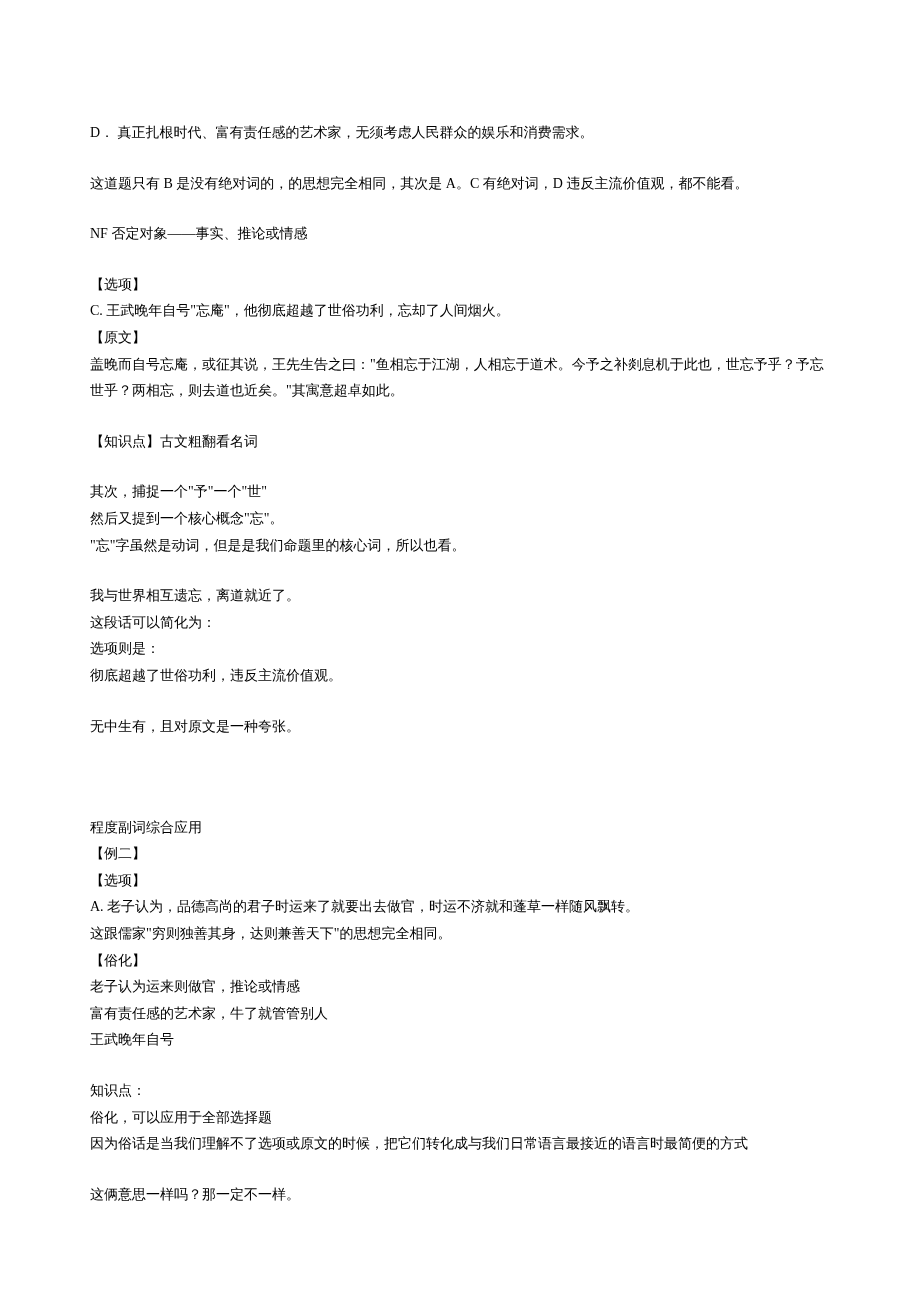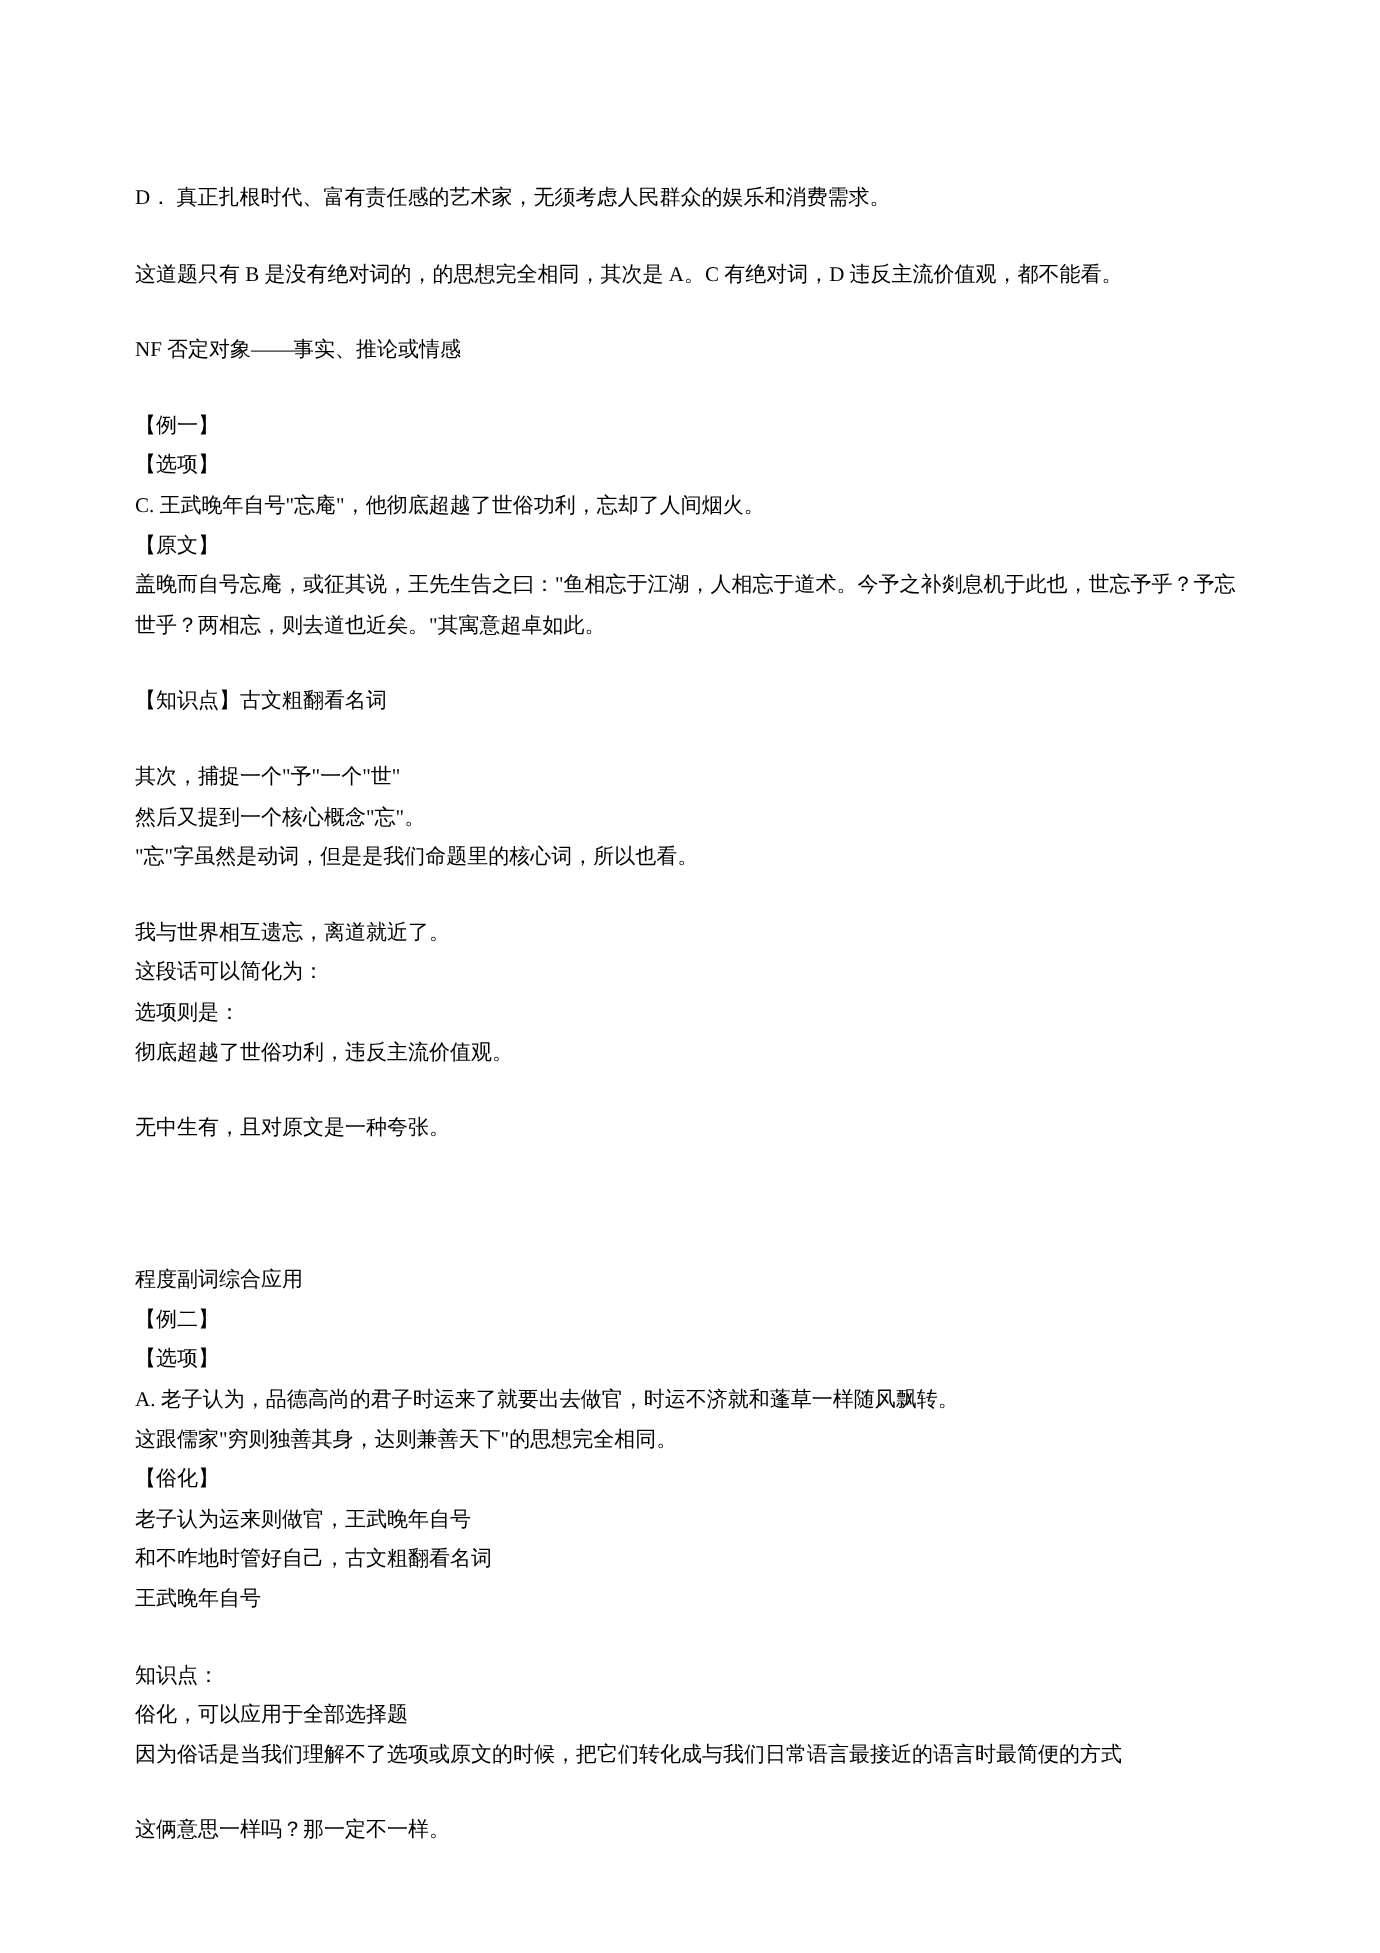"【例一】" p { html: <p>【例一】</p> -> none }
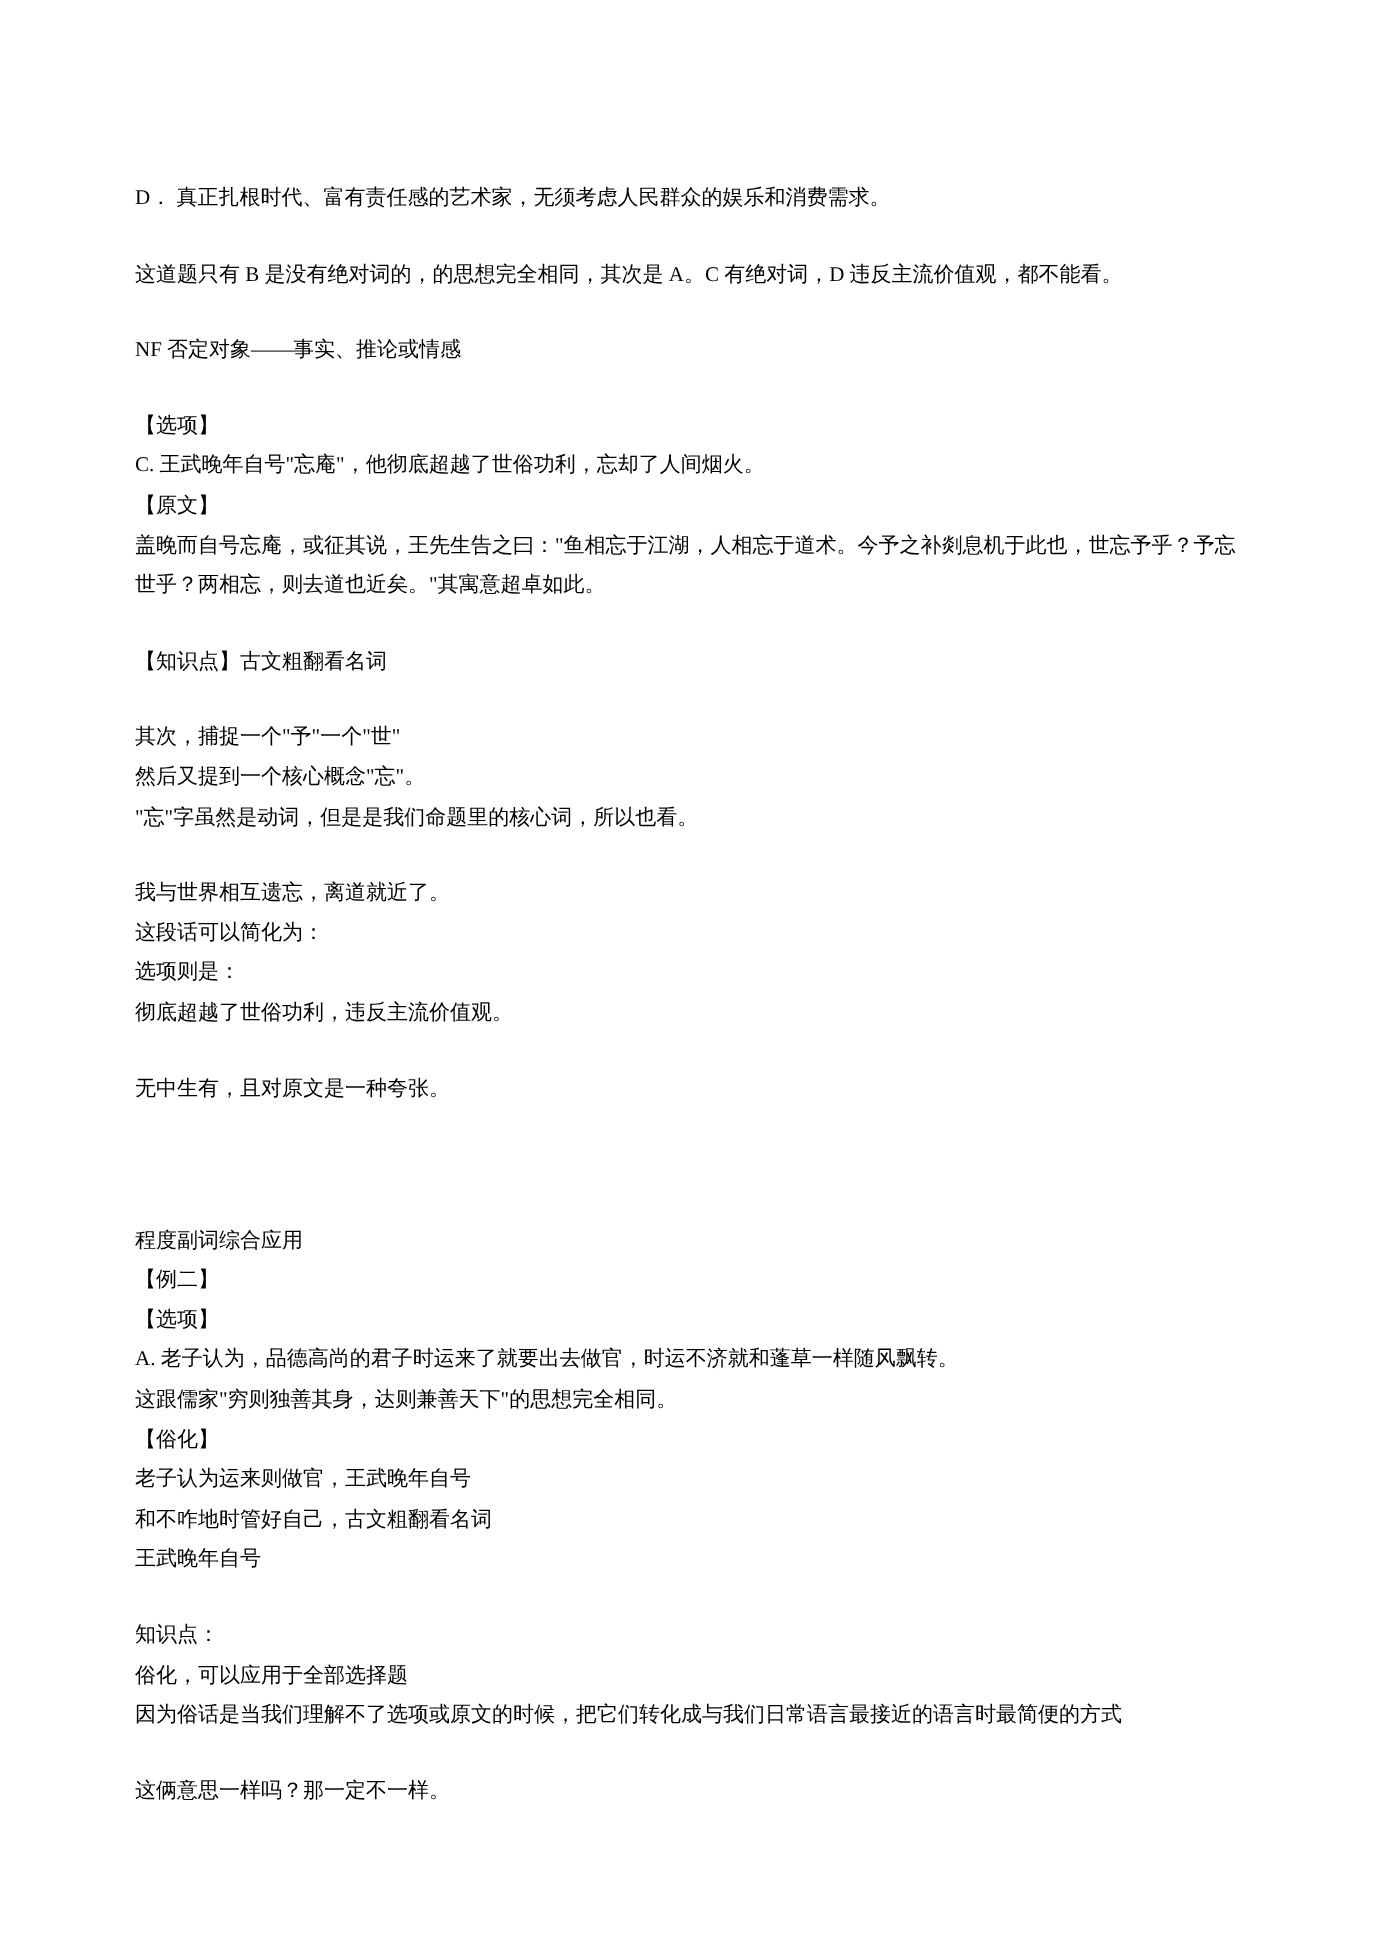"老子认为运来则做官，王武晚年自号" p { text: 王武晚年自号 -> 推论或情感 }
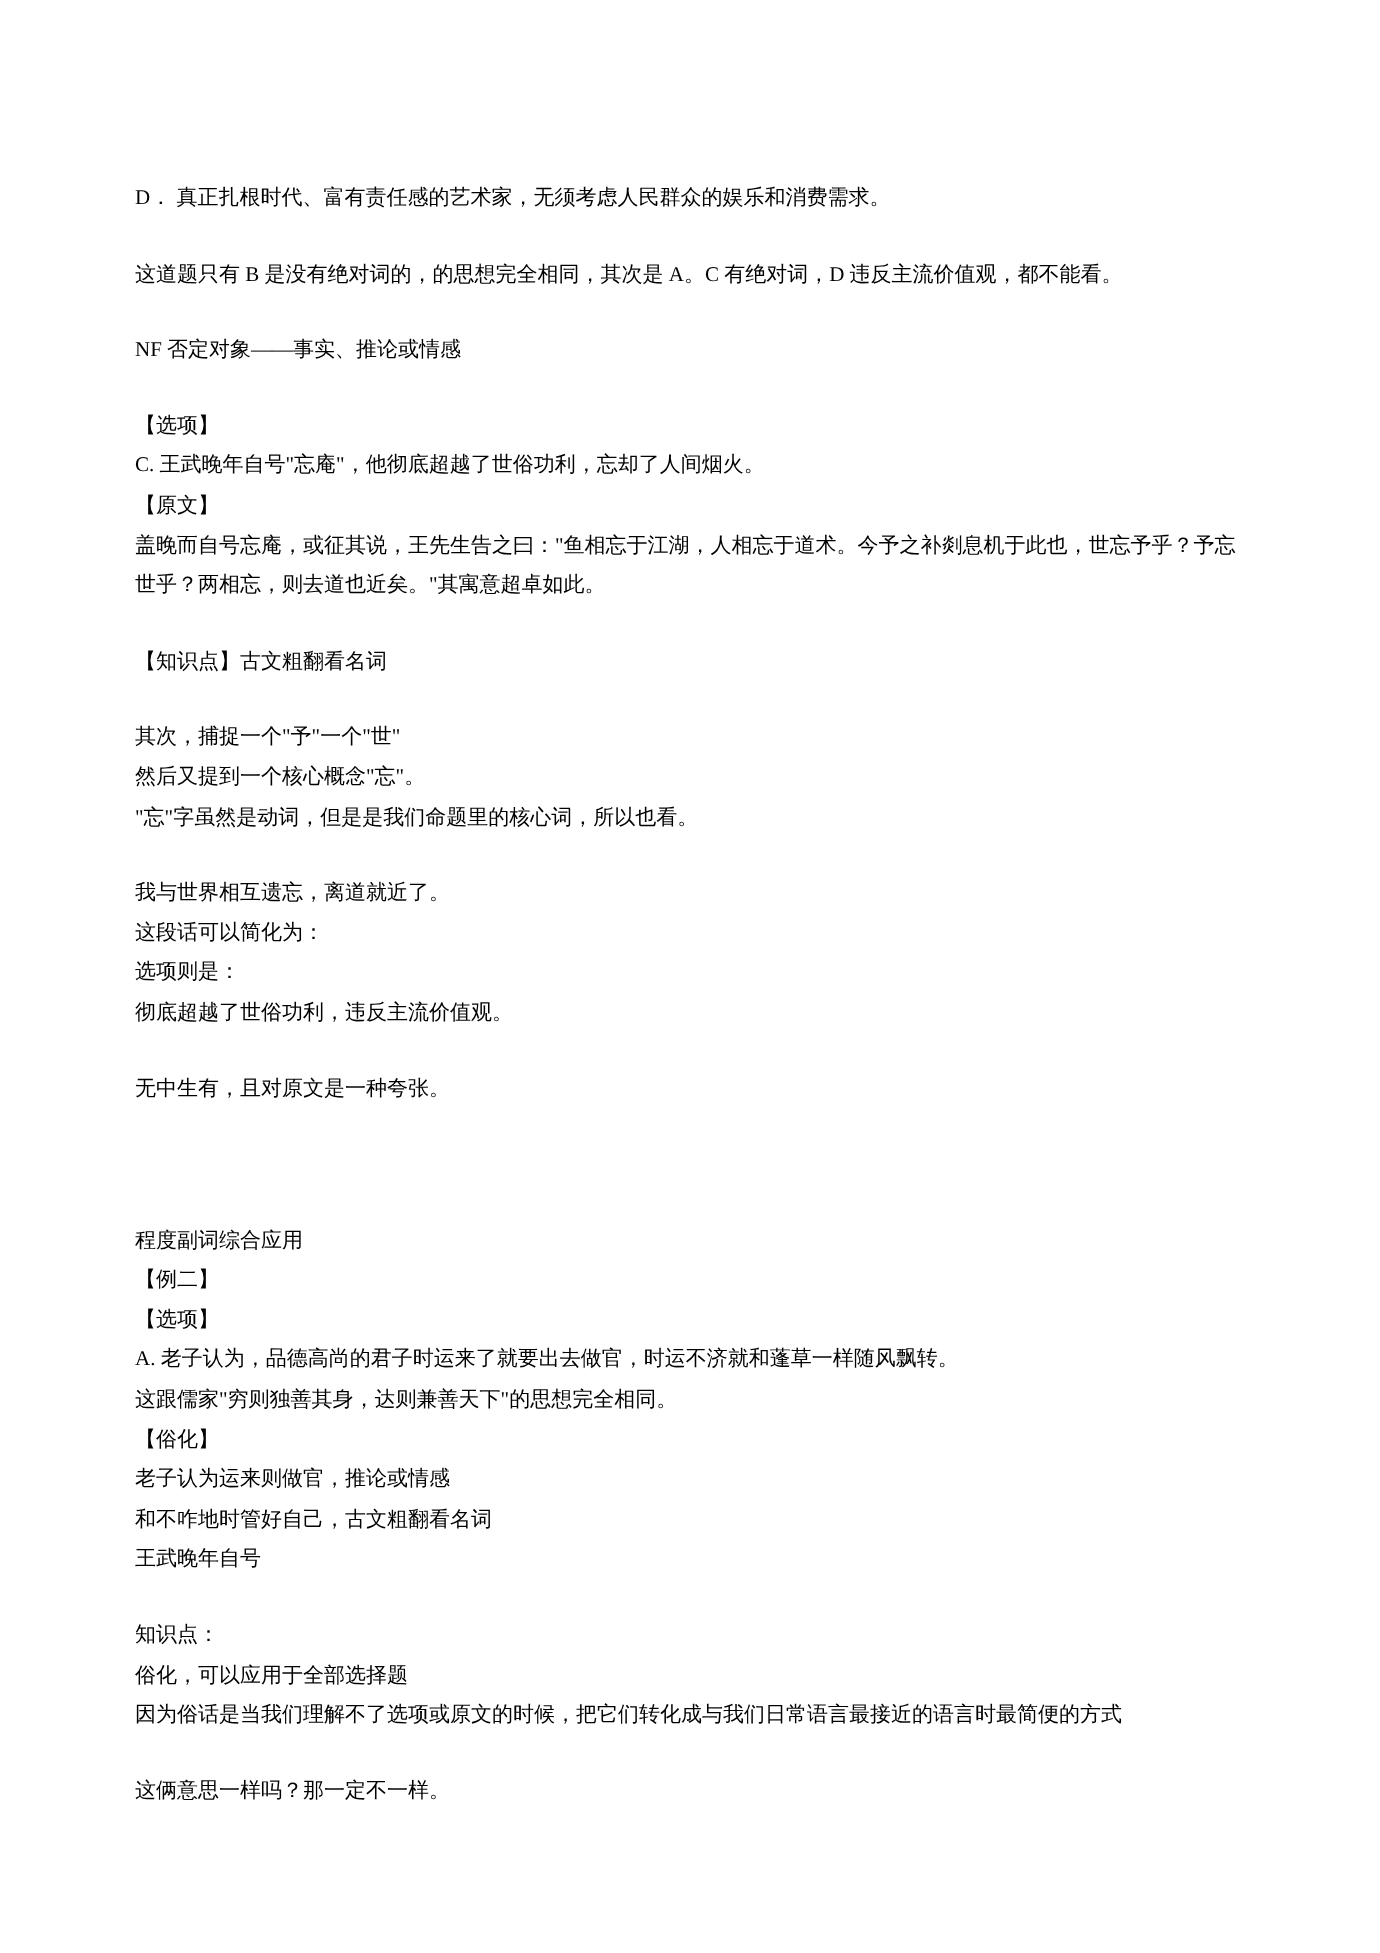"和不咋地时管好自己，古文粗翻看名词" p { text: 和不咋地时管好自己，古文粗翻看名词 -> 富有责任感的艺术家，牛了就管管别人 }
